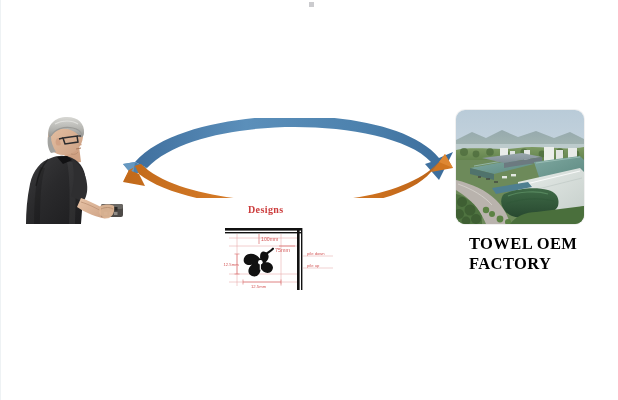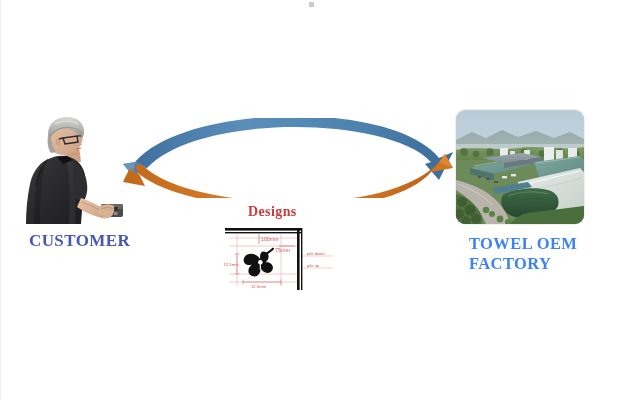"Designs" #designs-label { font-size: 14px -> 10px }
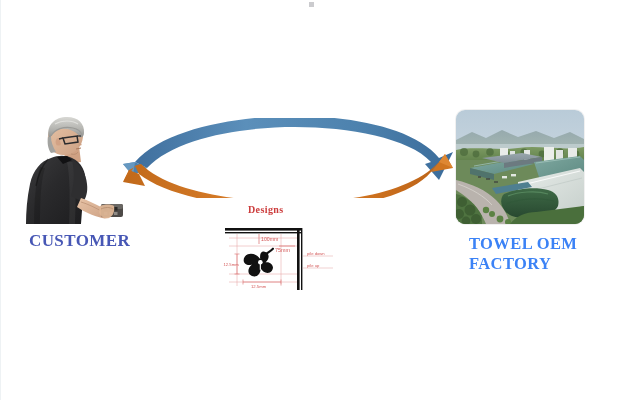"CUSTOMER" div.label { html: <div>CUSTOMER</div> -> none }
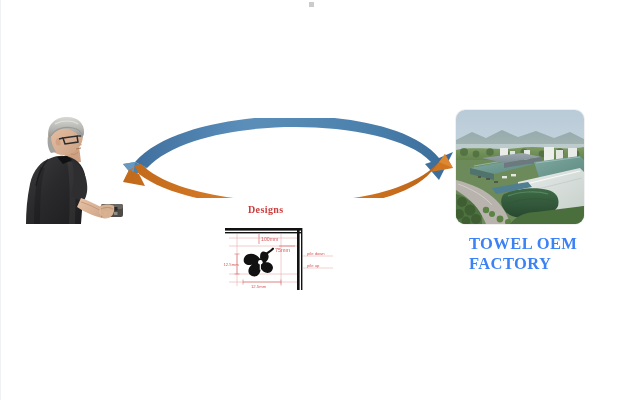"TOWEL OEM" #factory-label { color: #3b82f6 -> #000000 }
